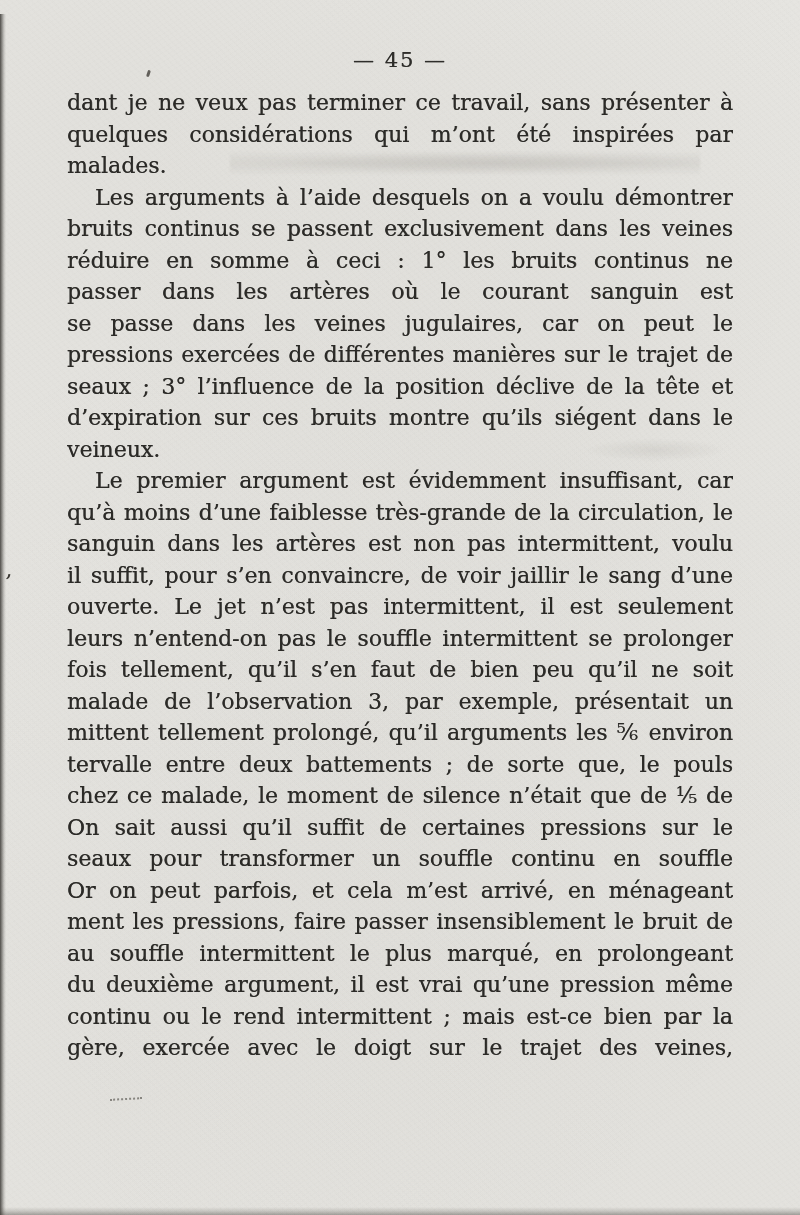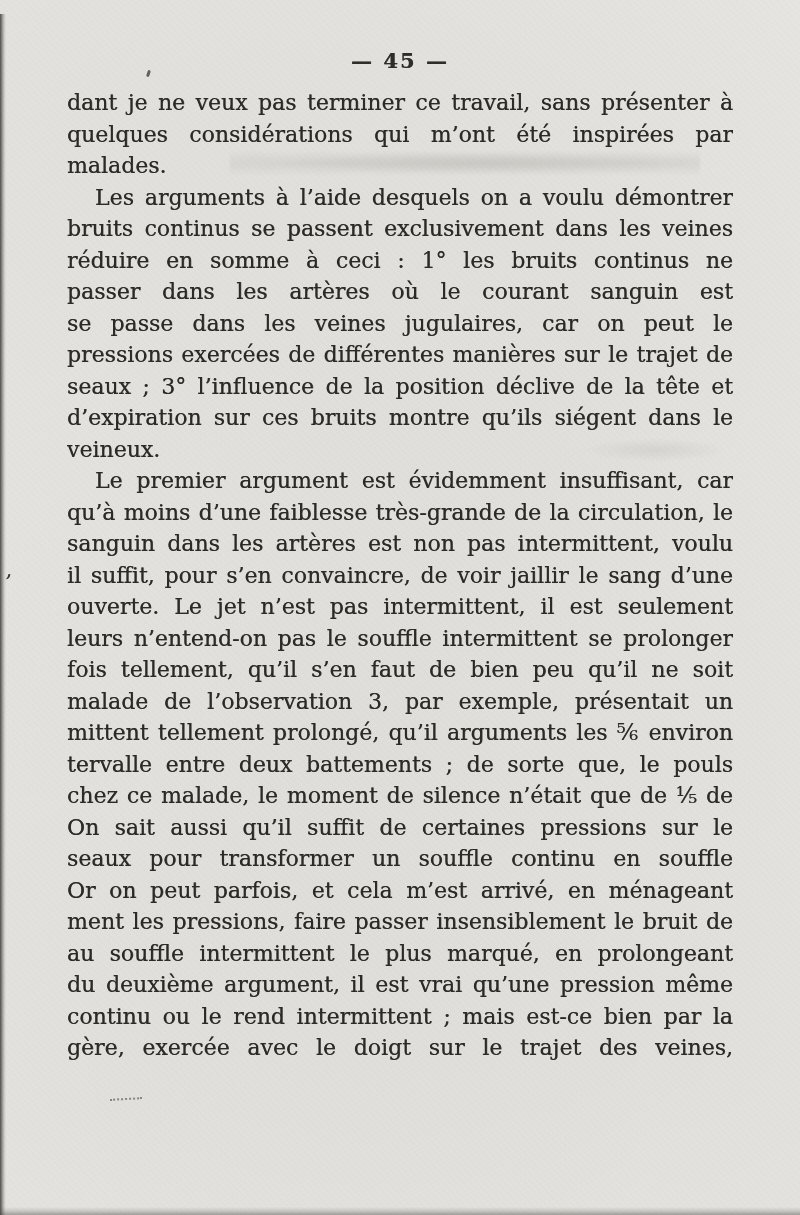"— 45 —" .page-number { font-weight: bold -> normal }
